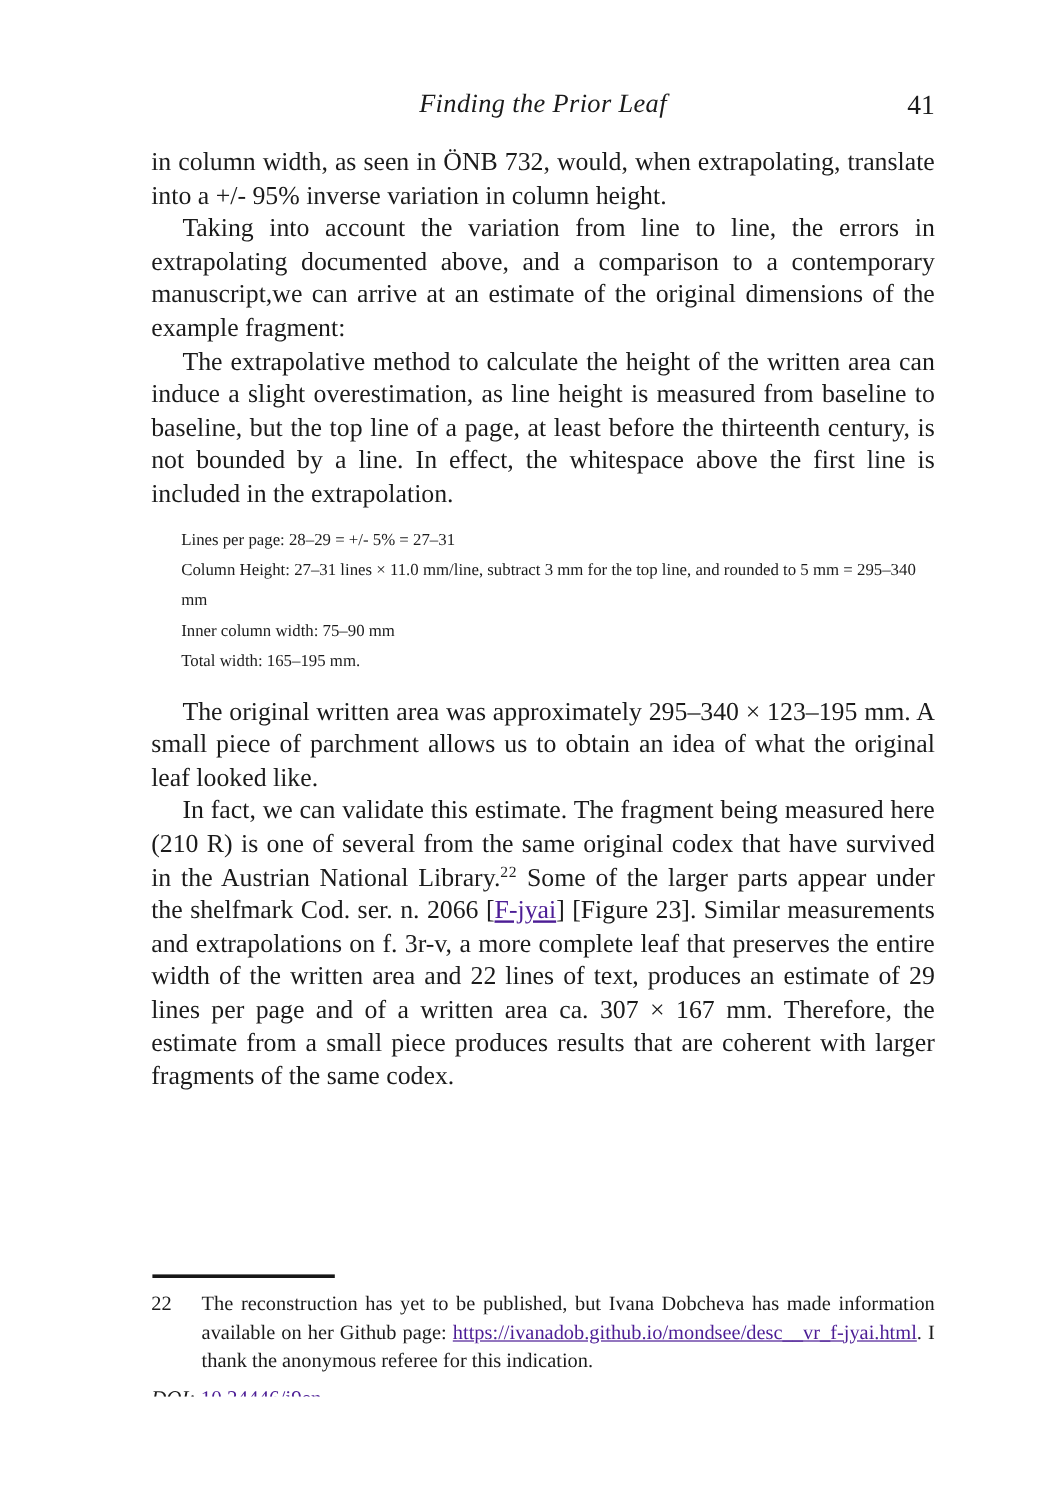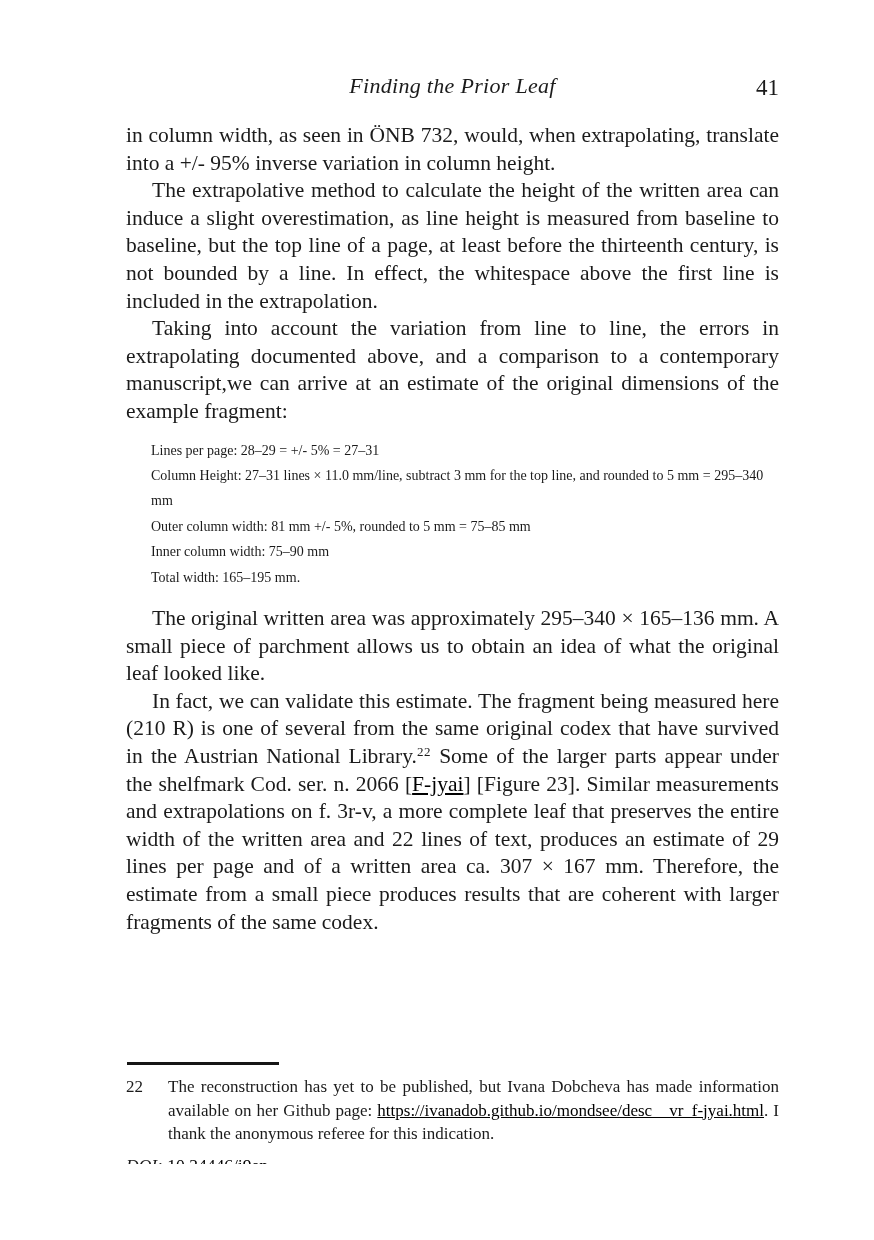"The extrapolative method to calculate" p.indent { order: before "Taking into account the variation" -> after "Taking into account the variation" }
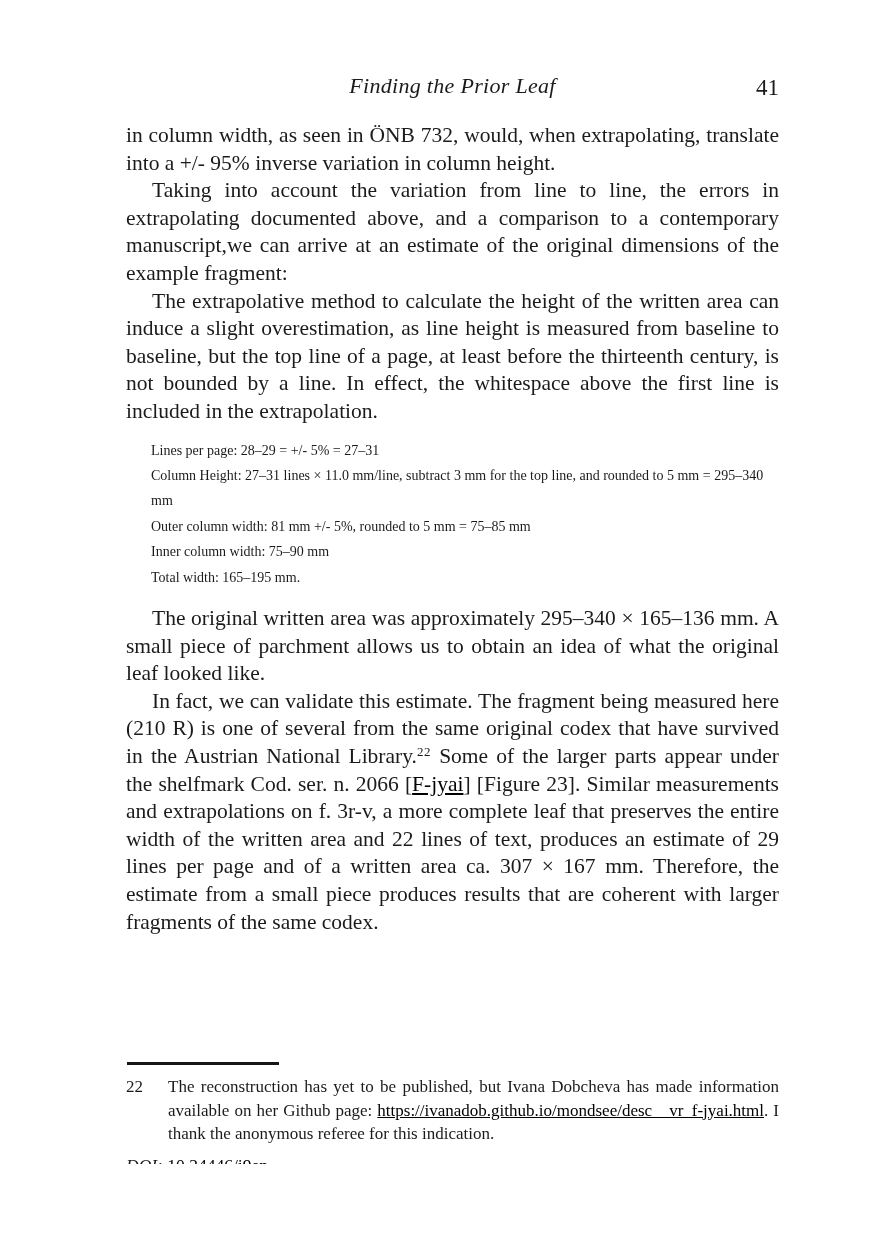"Outer column width: 81 mm" p { html: <p>Outer column width: 81 mm +/- 5%, rounded to 5 mm = 75–85 mm</p> -> none }
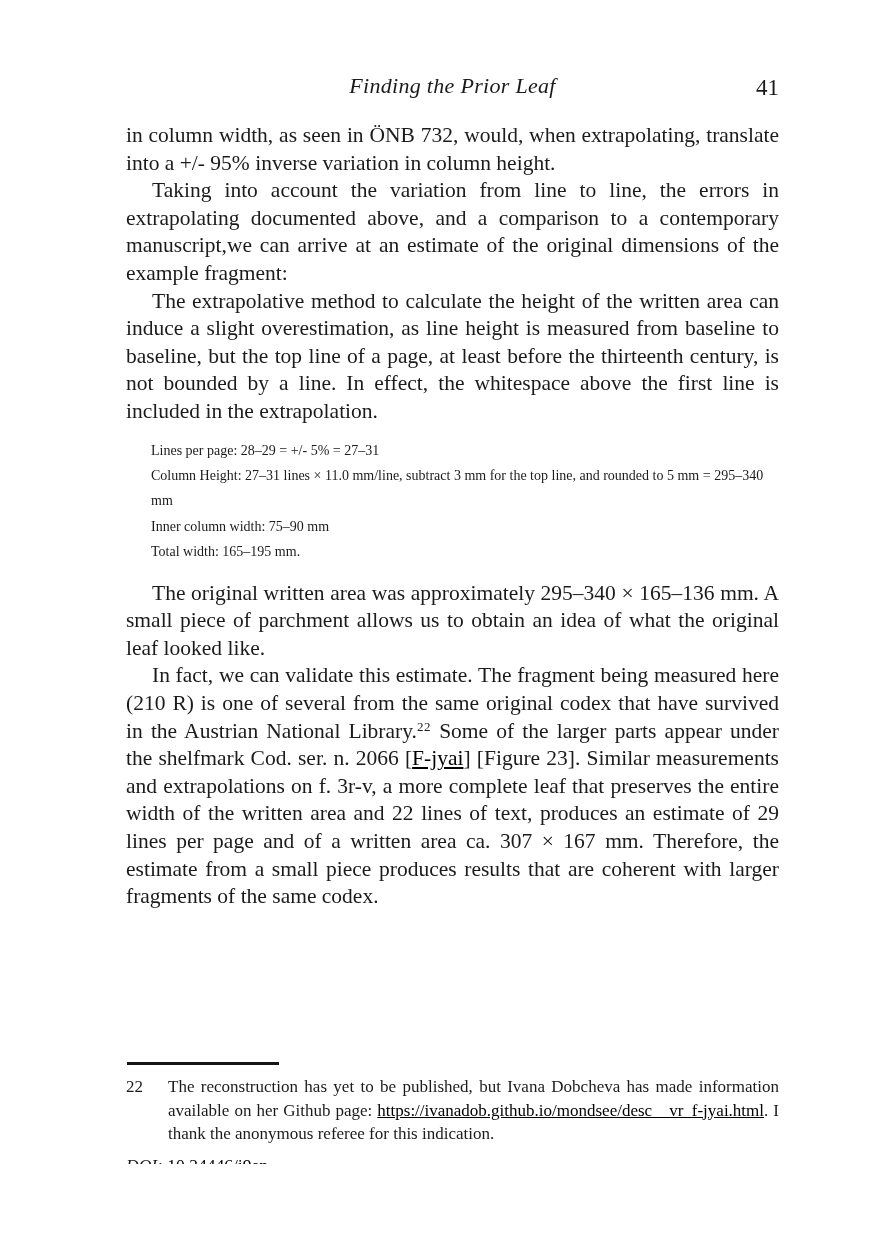"The original written area was" p.indent { text: 165–136 -> 123–195 }
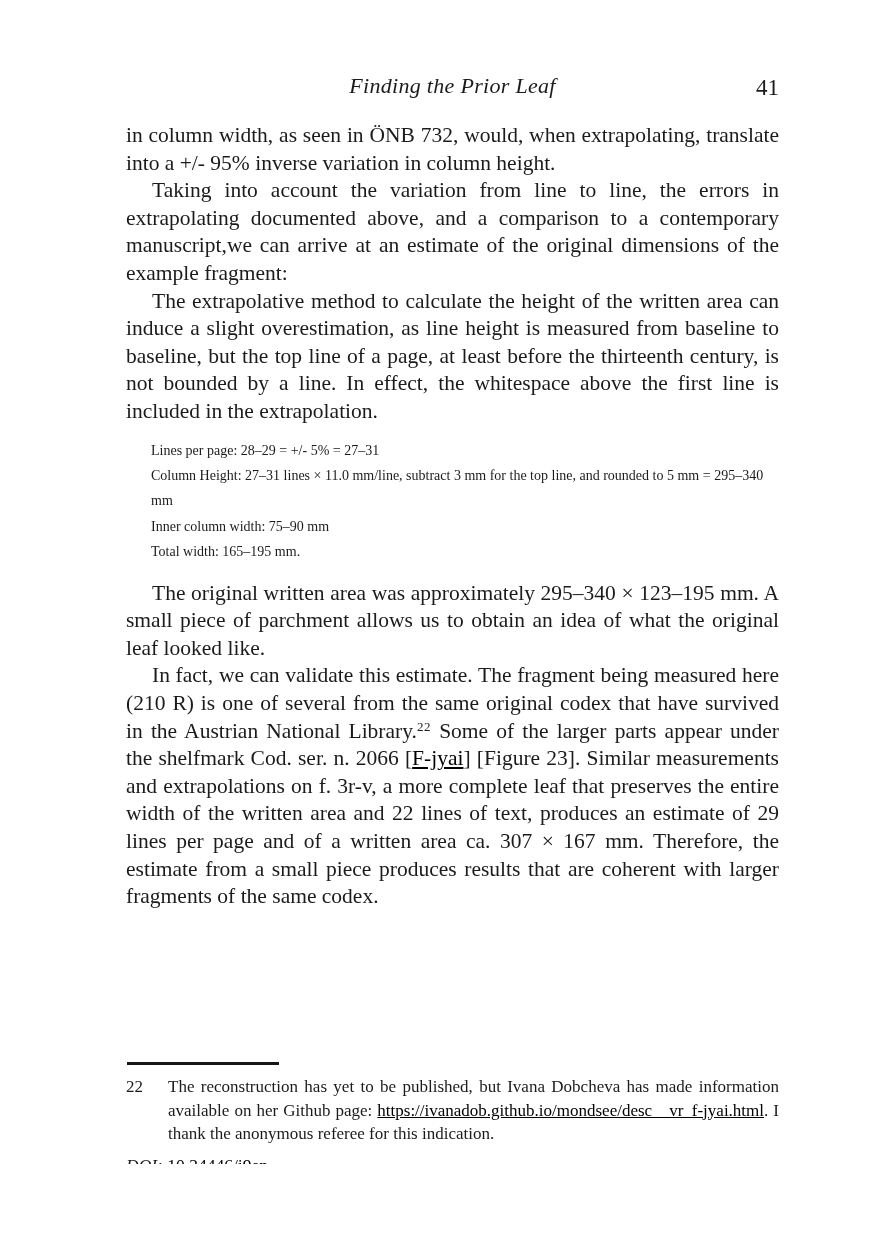"F-jyai" a.link { color: #000000 -> #4c1d95 }
